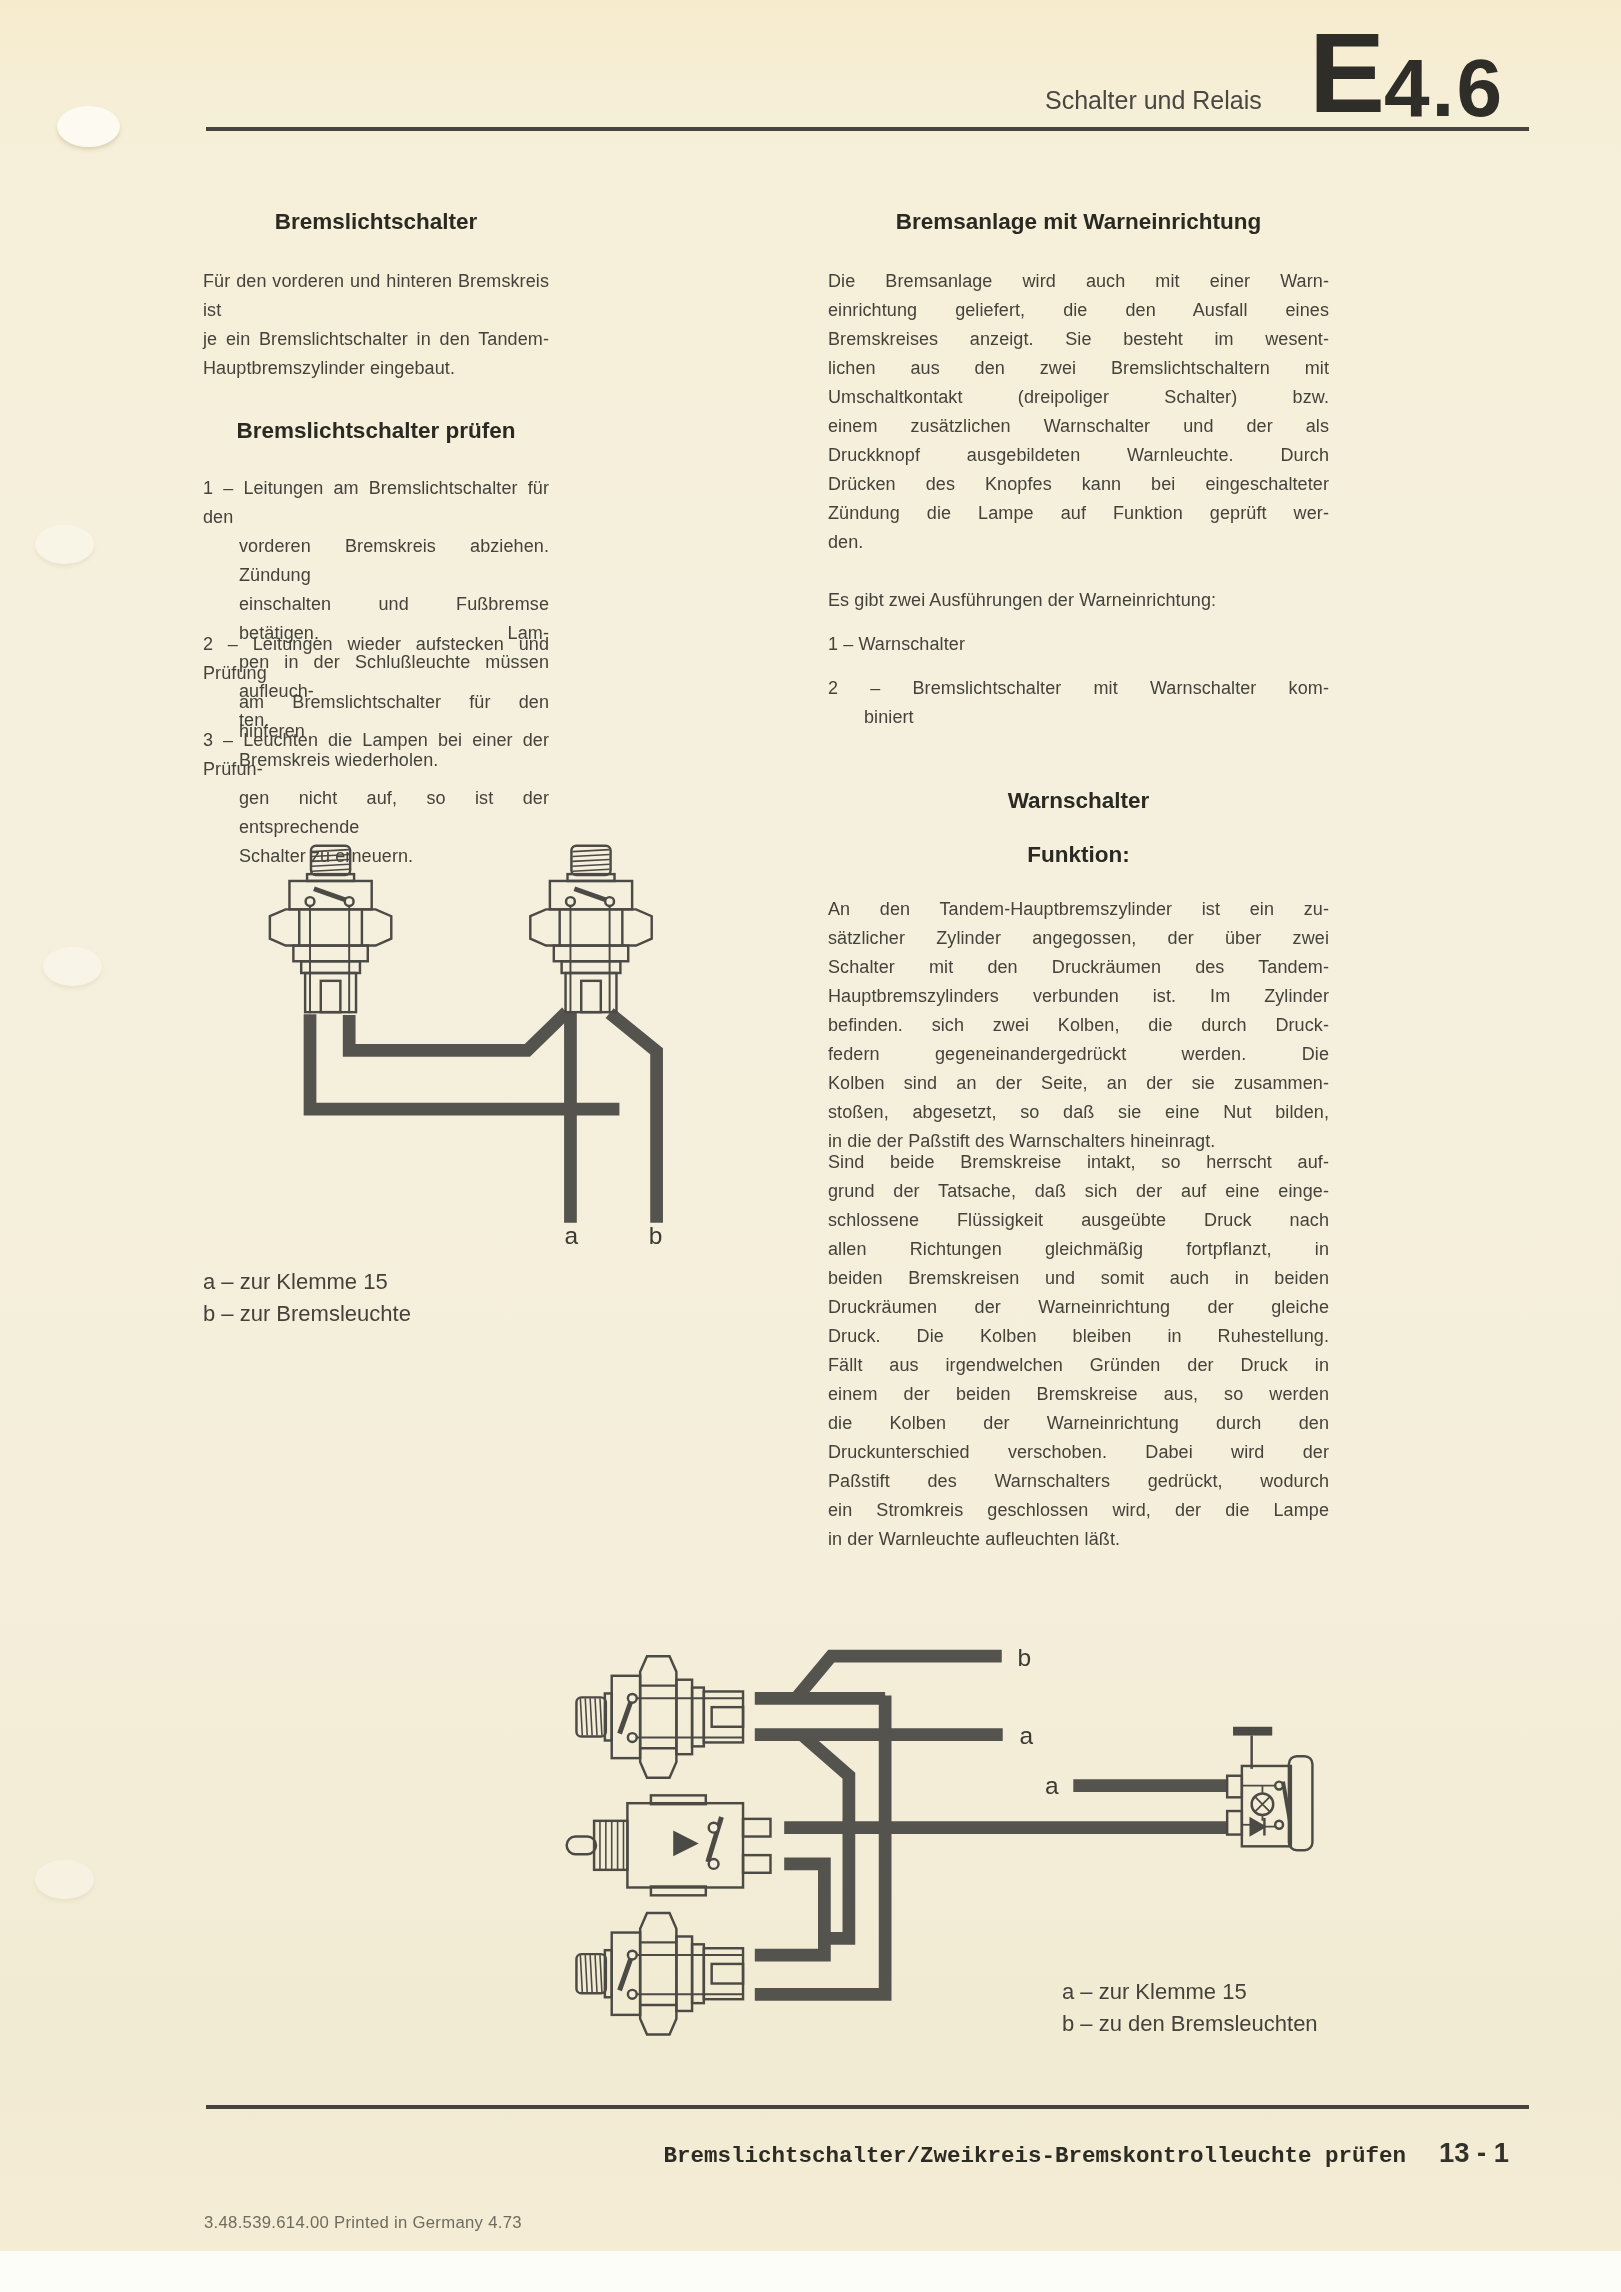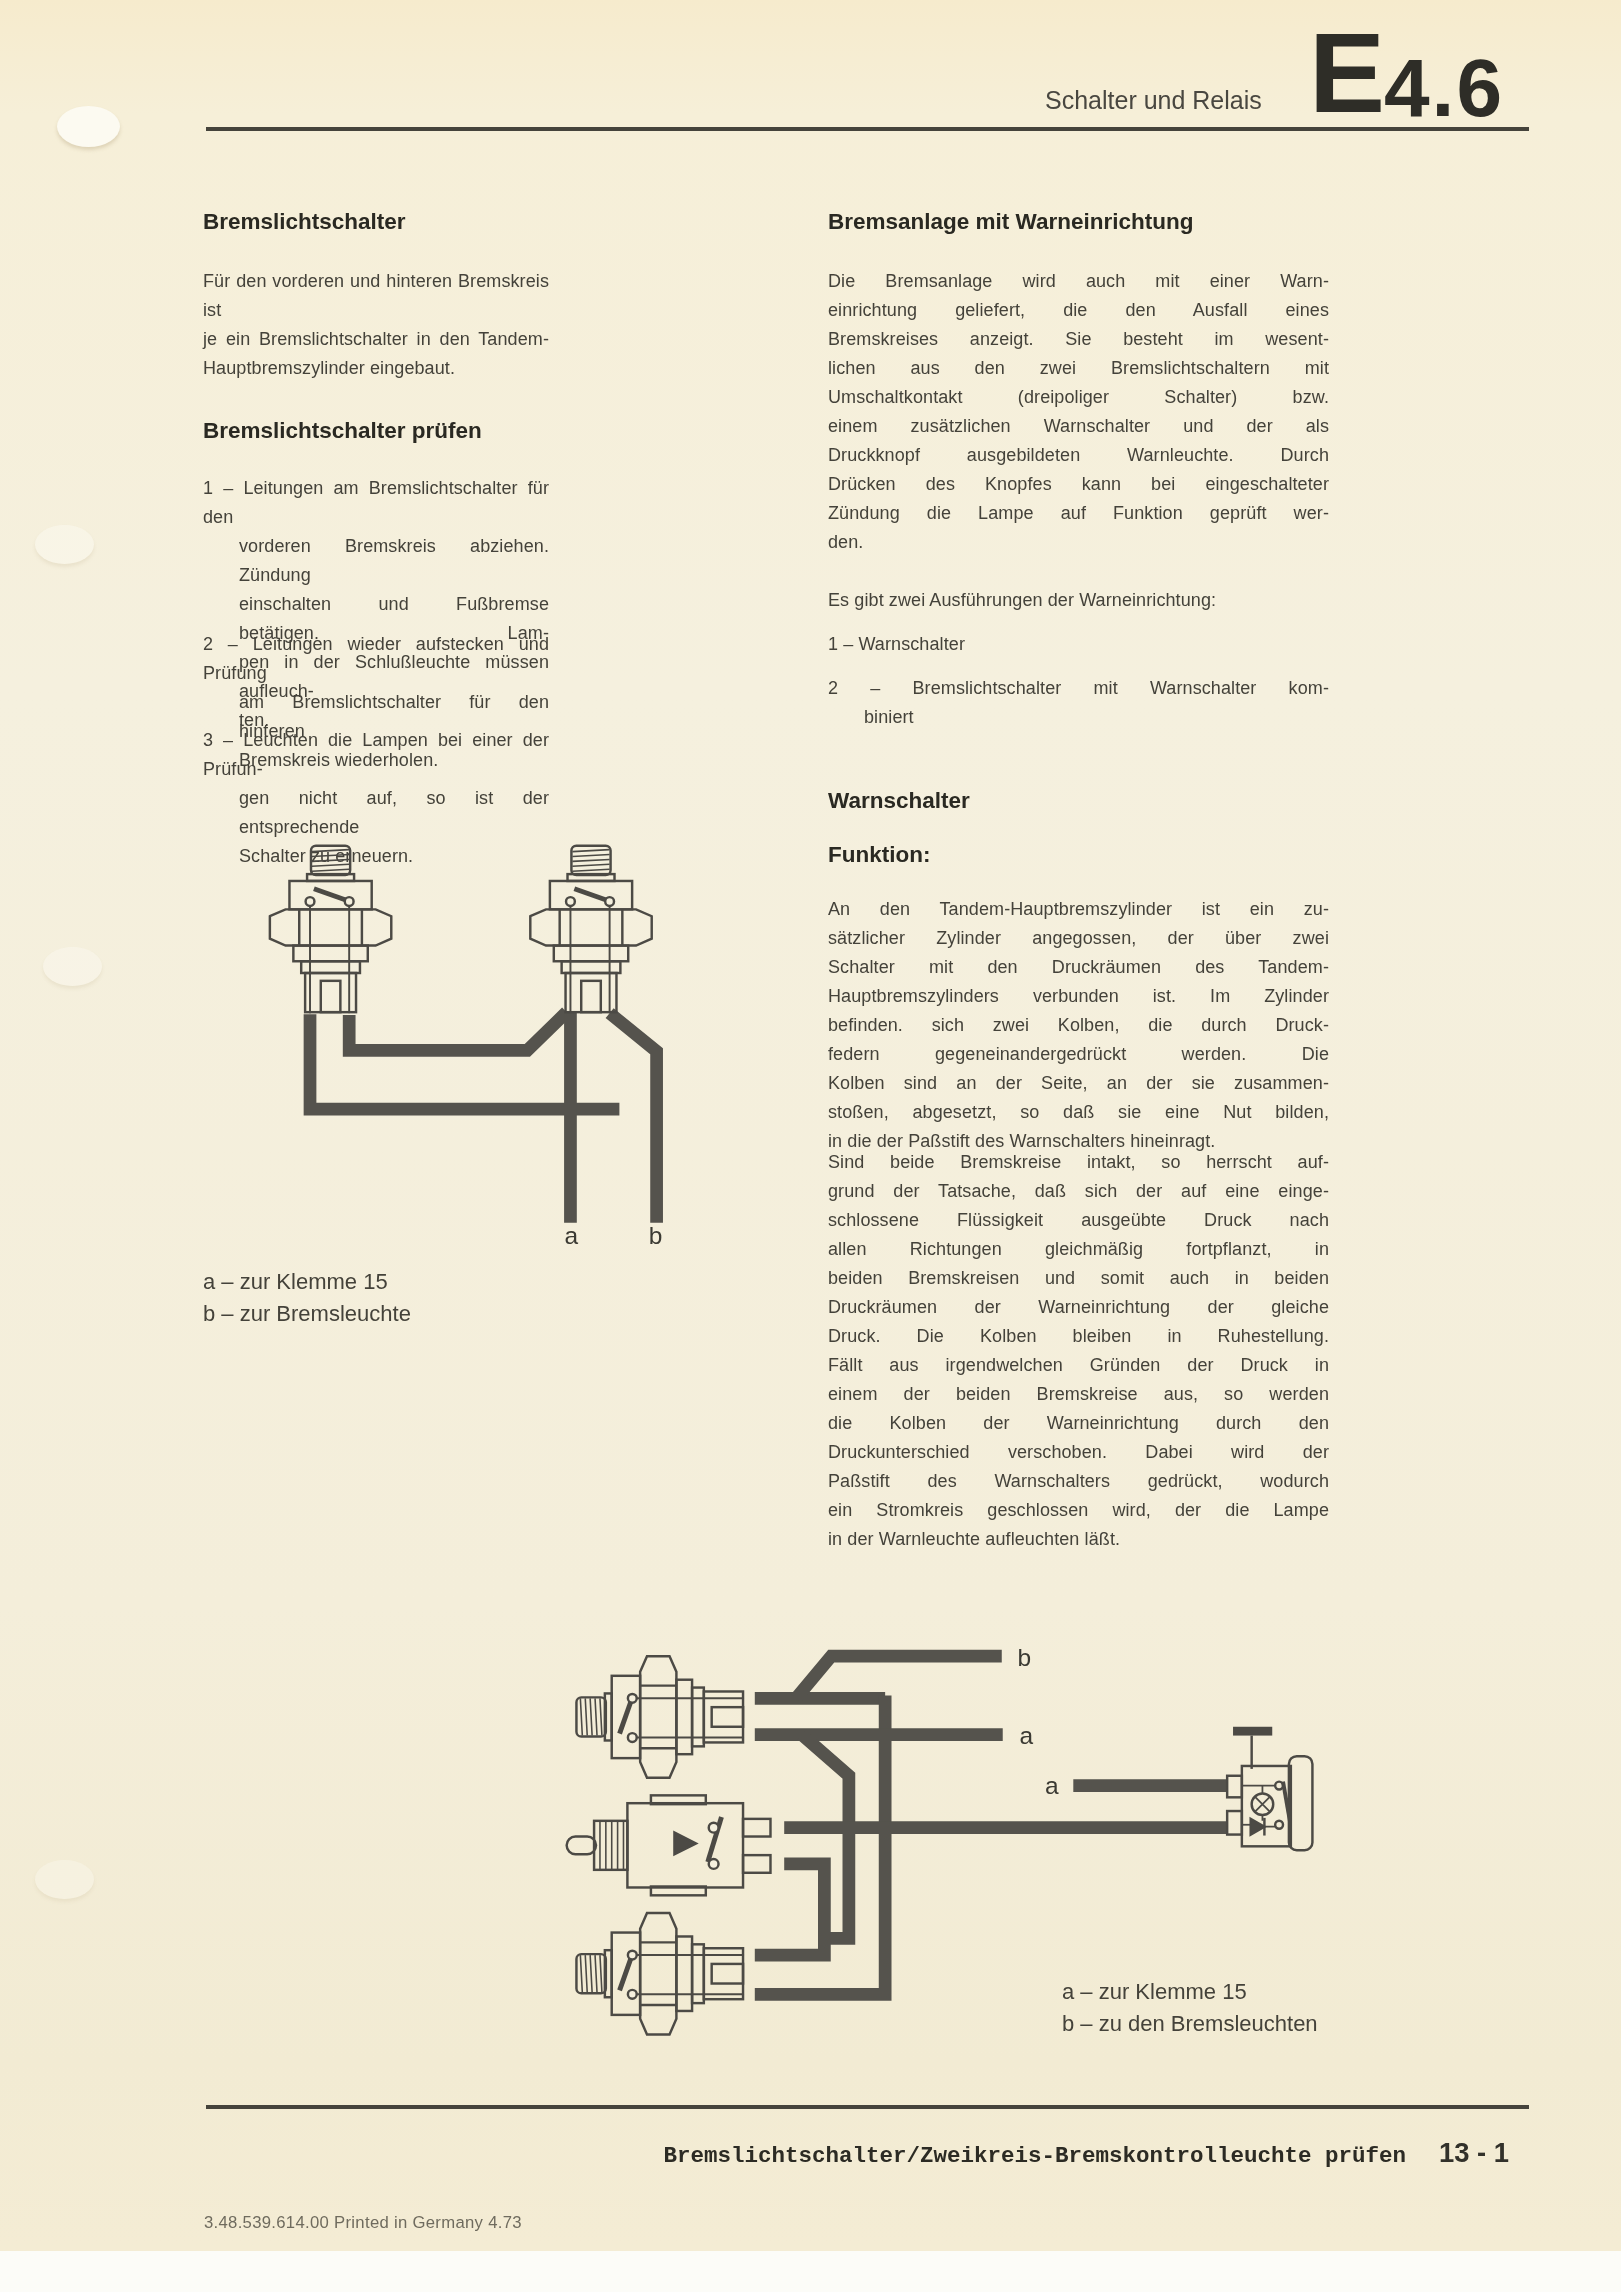"Bremslichtschalter" h3.h { text-align: none -> center }
